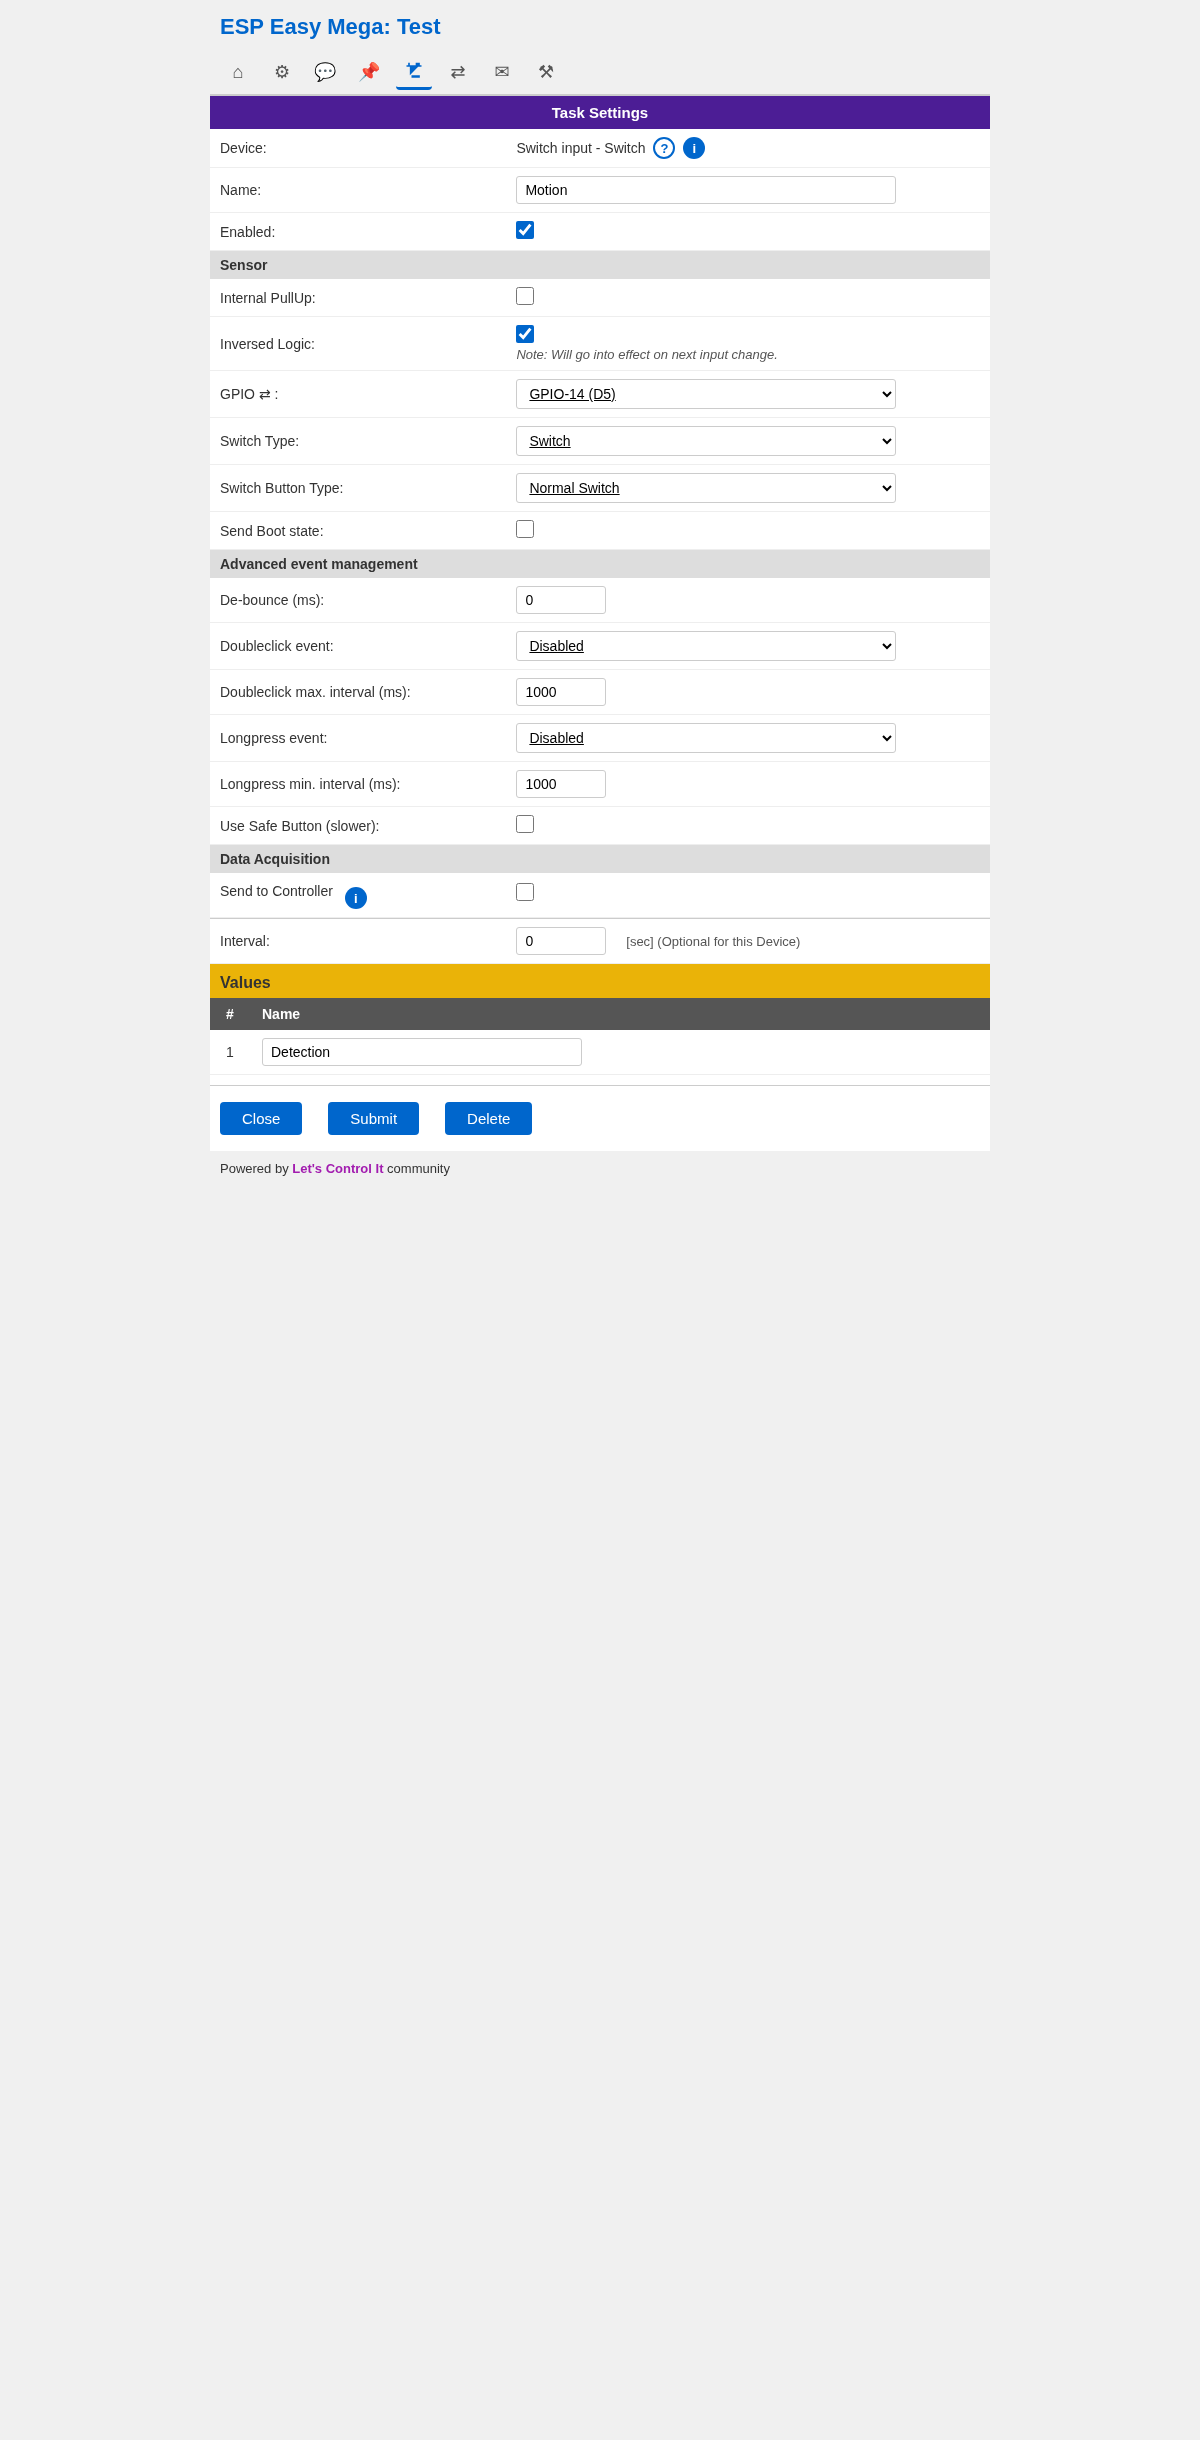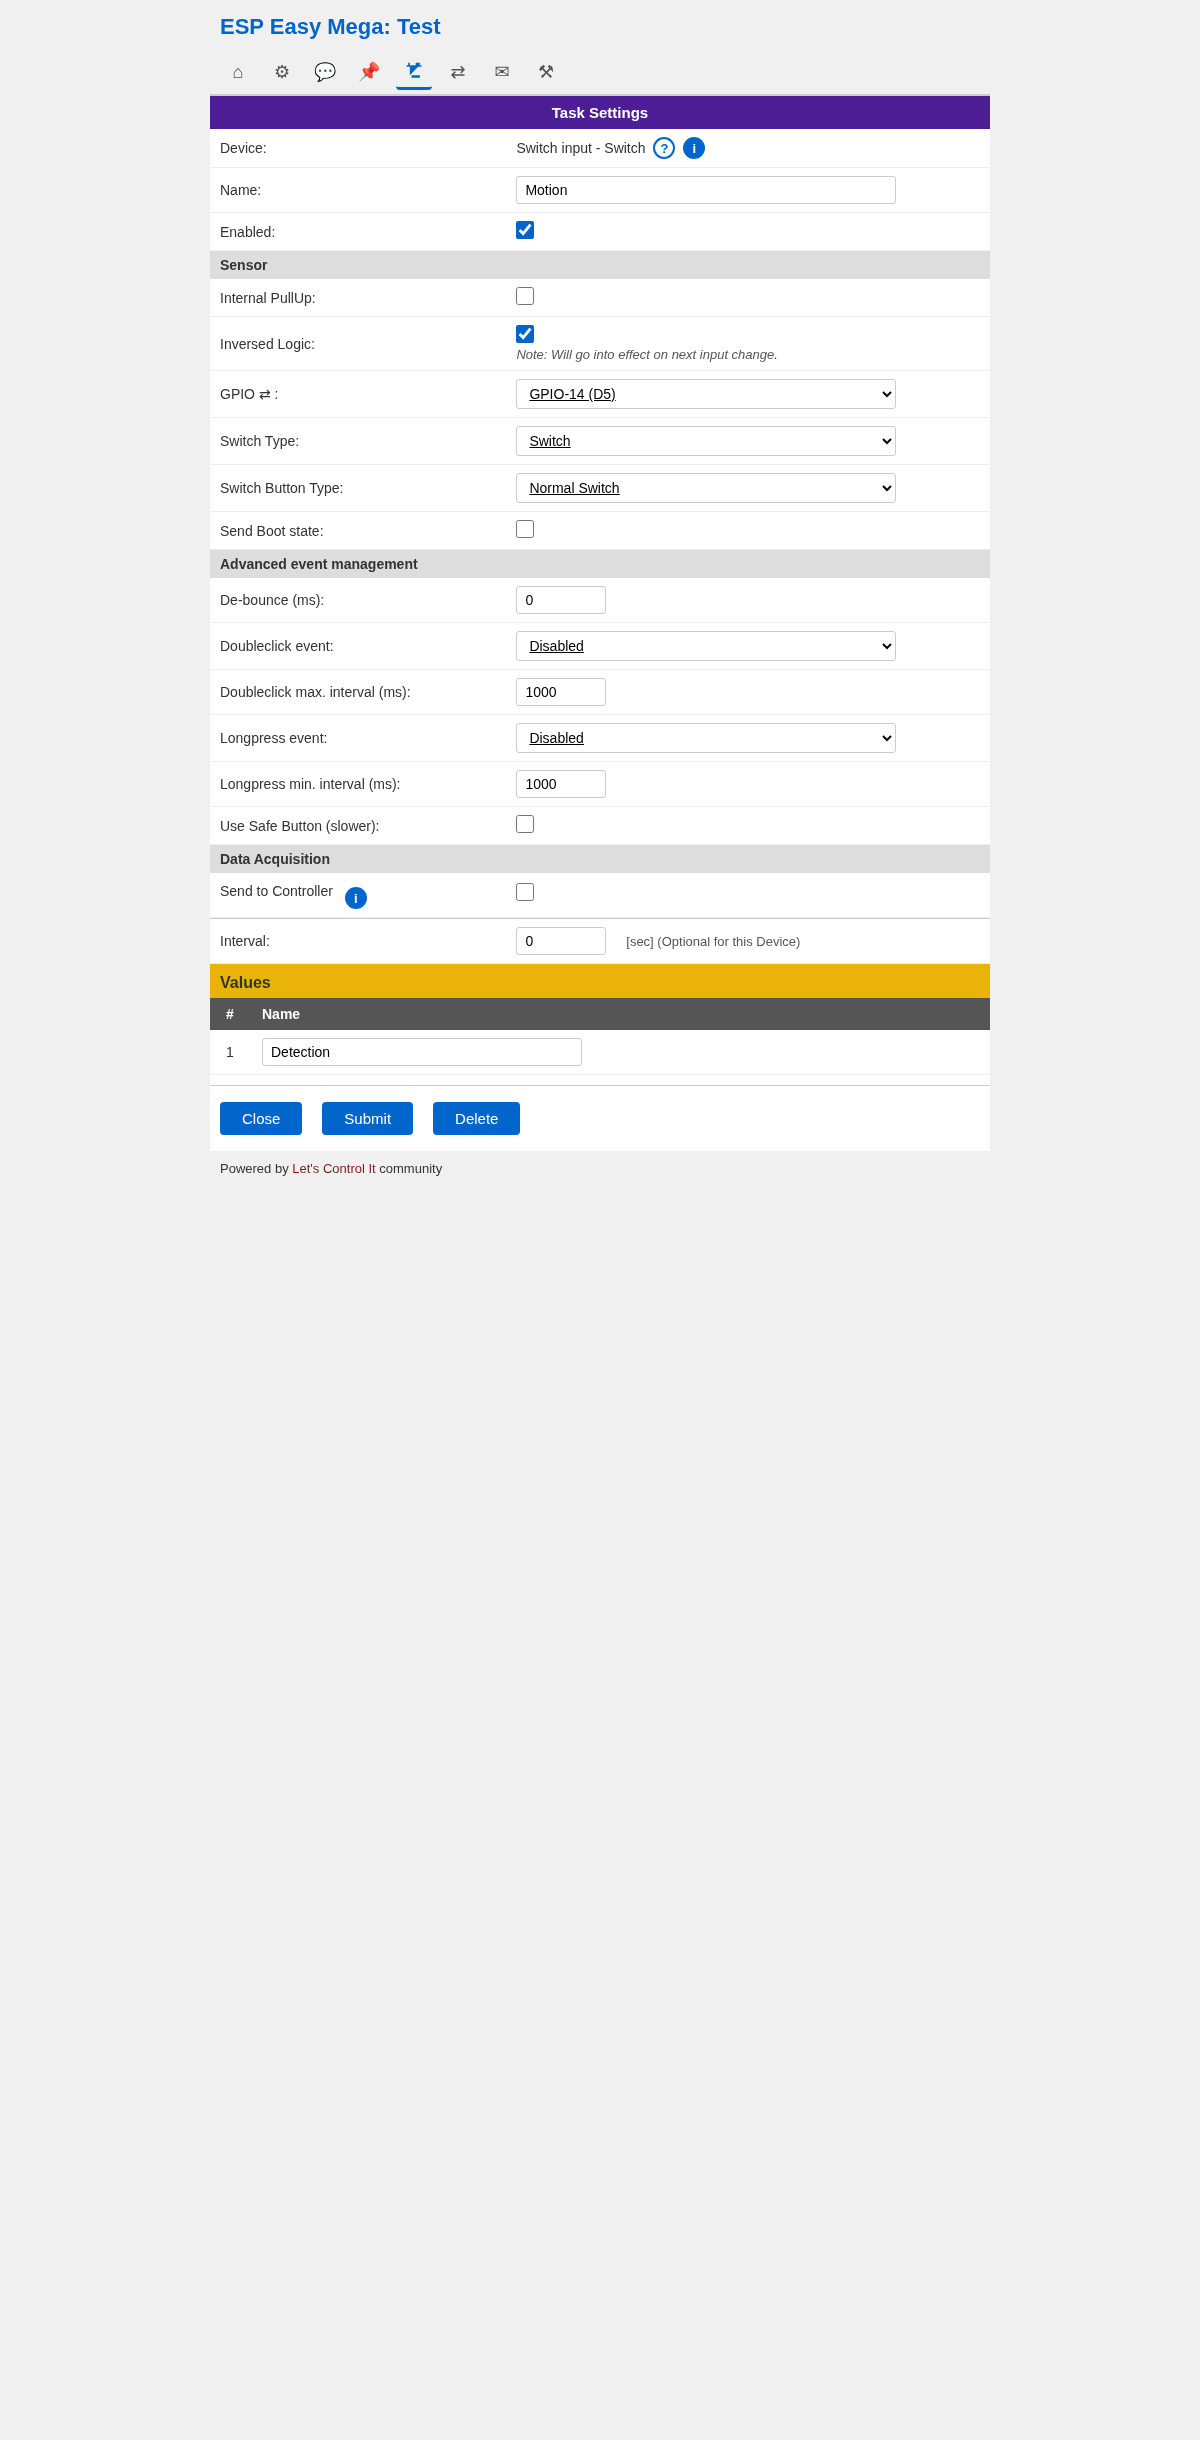"Close" .button-row { gap: 20px -> 26px }
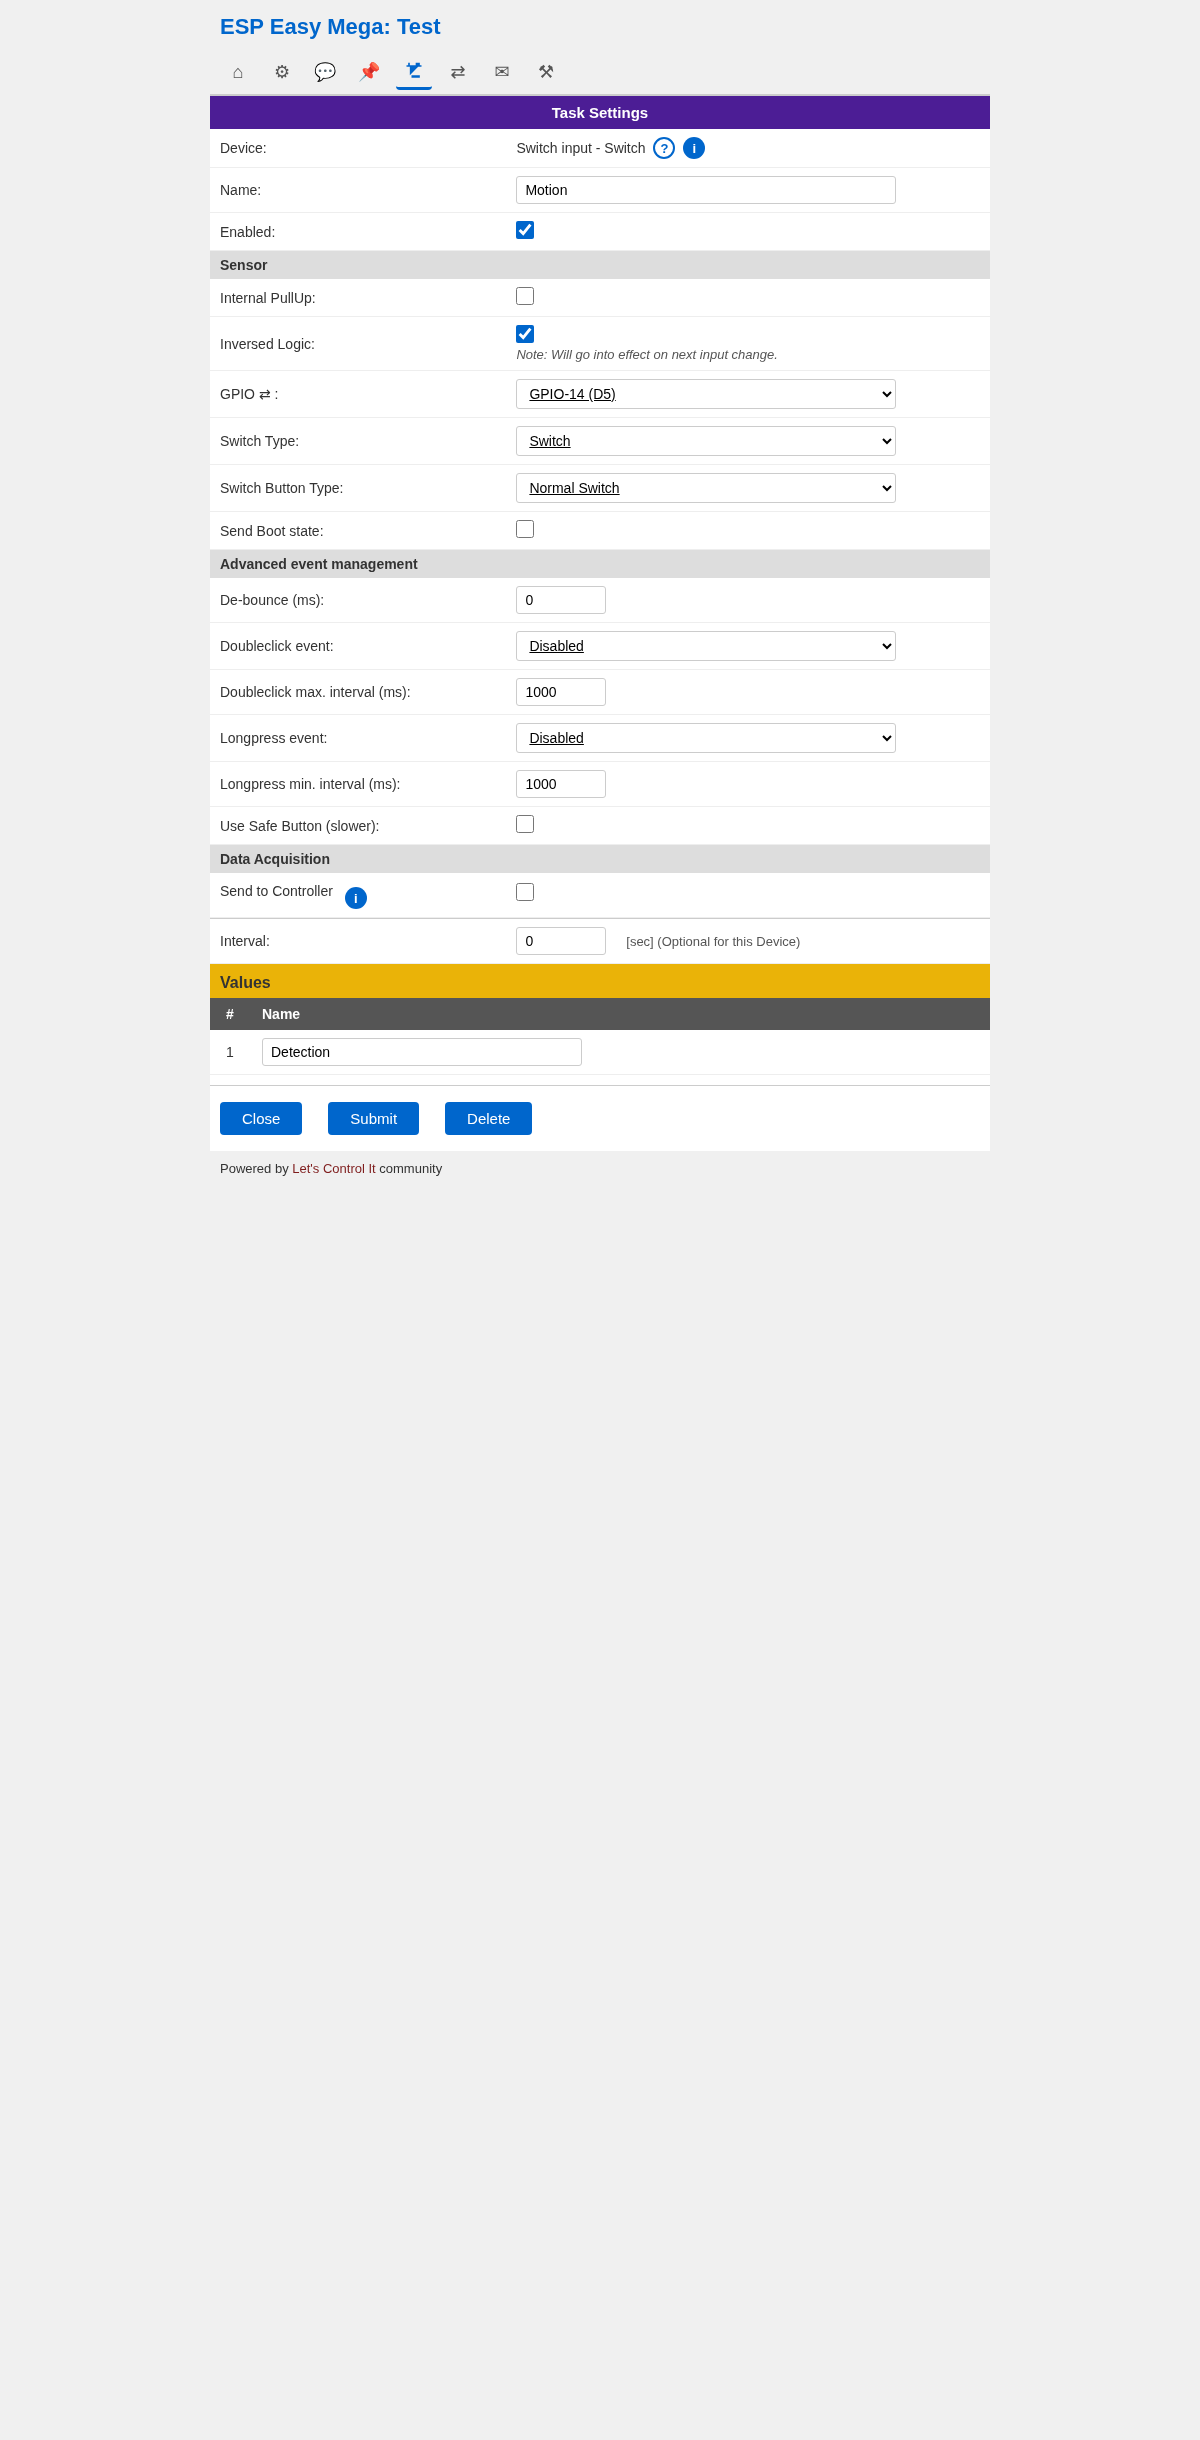"Let's Control It" .footer a { color: #7f1d1d -> #a21caf; font-weight: normal -> bold }
